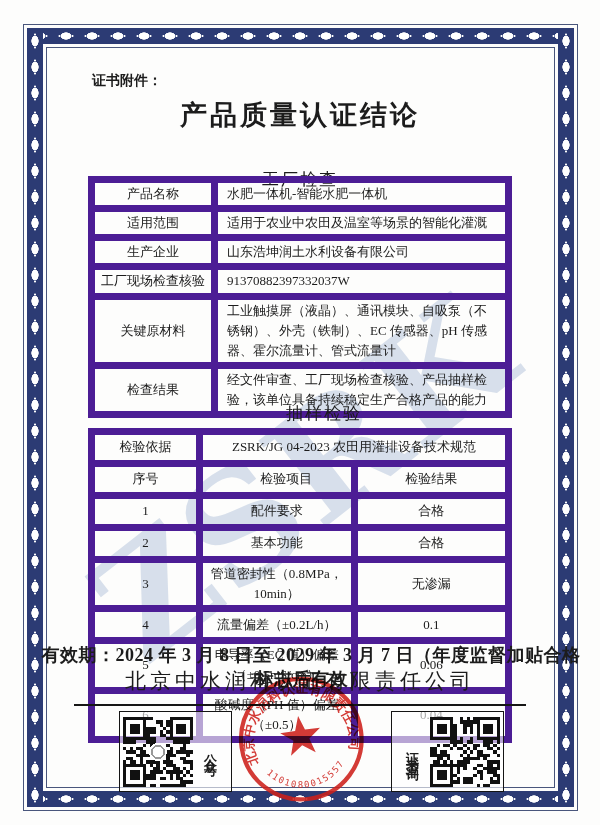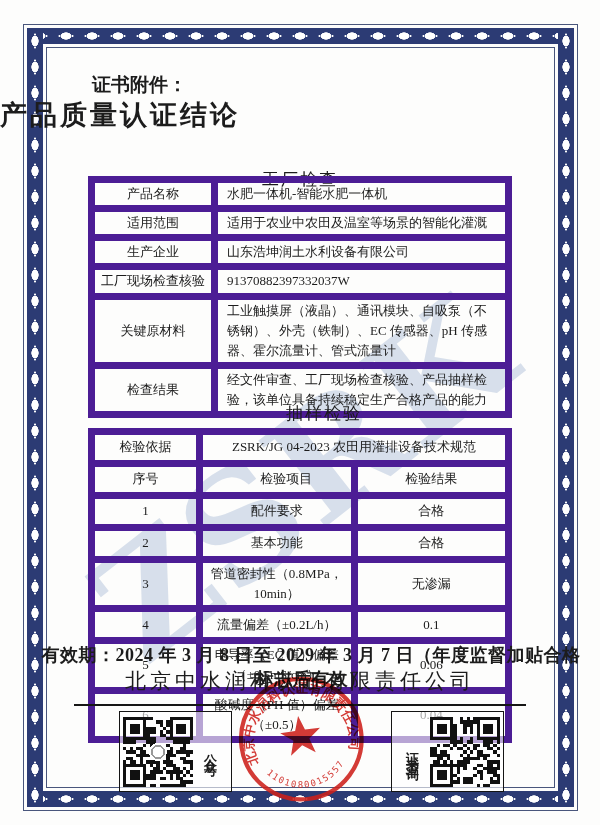"证书附件：" .attachment { font-size: 19px -> 14px }
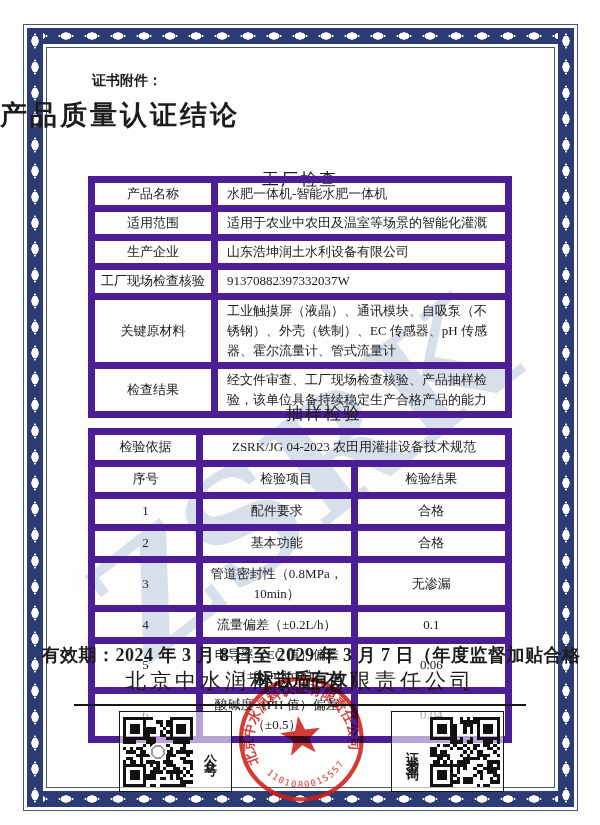"产品质量认证结论" .doc-title { text-align: left -> center }
